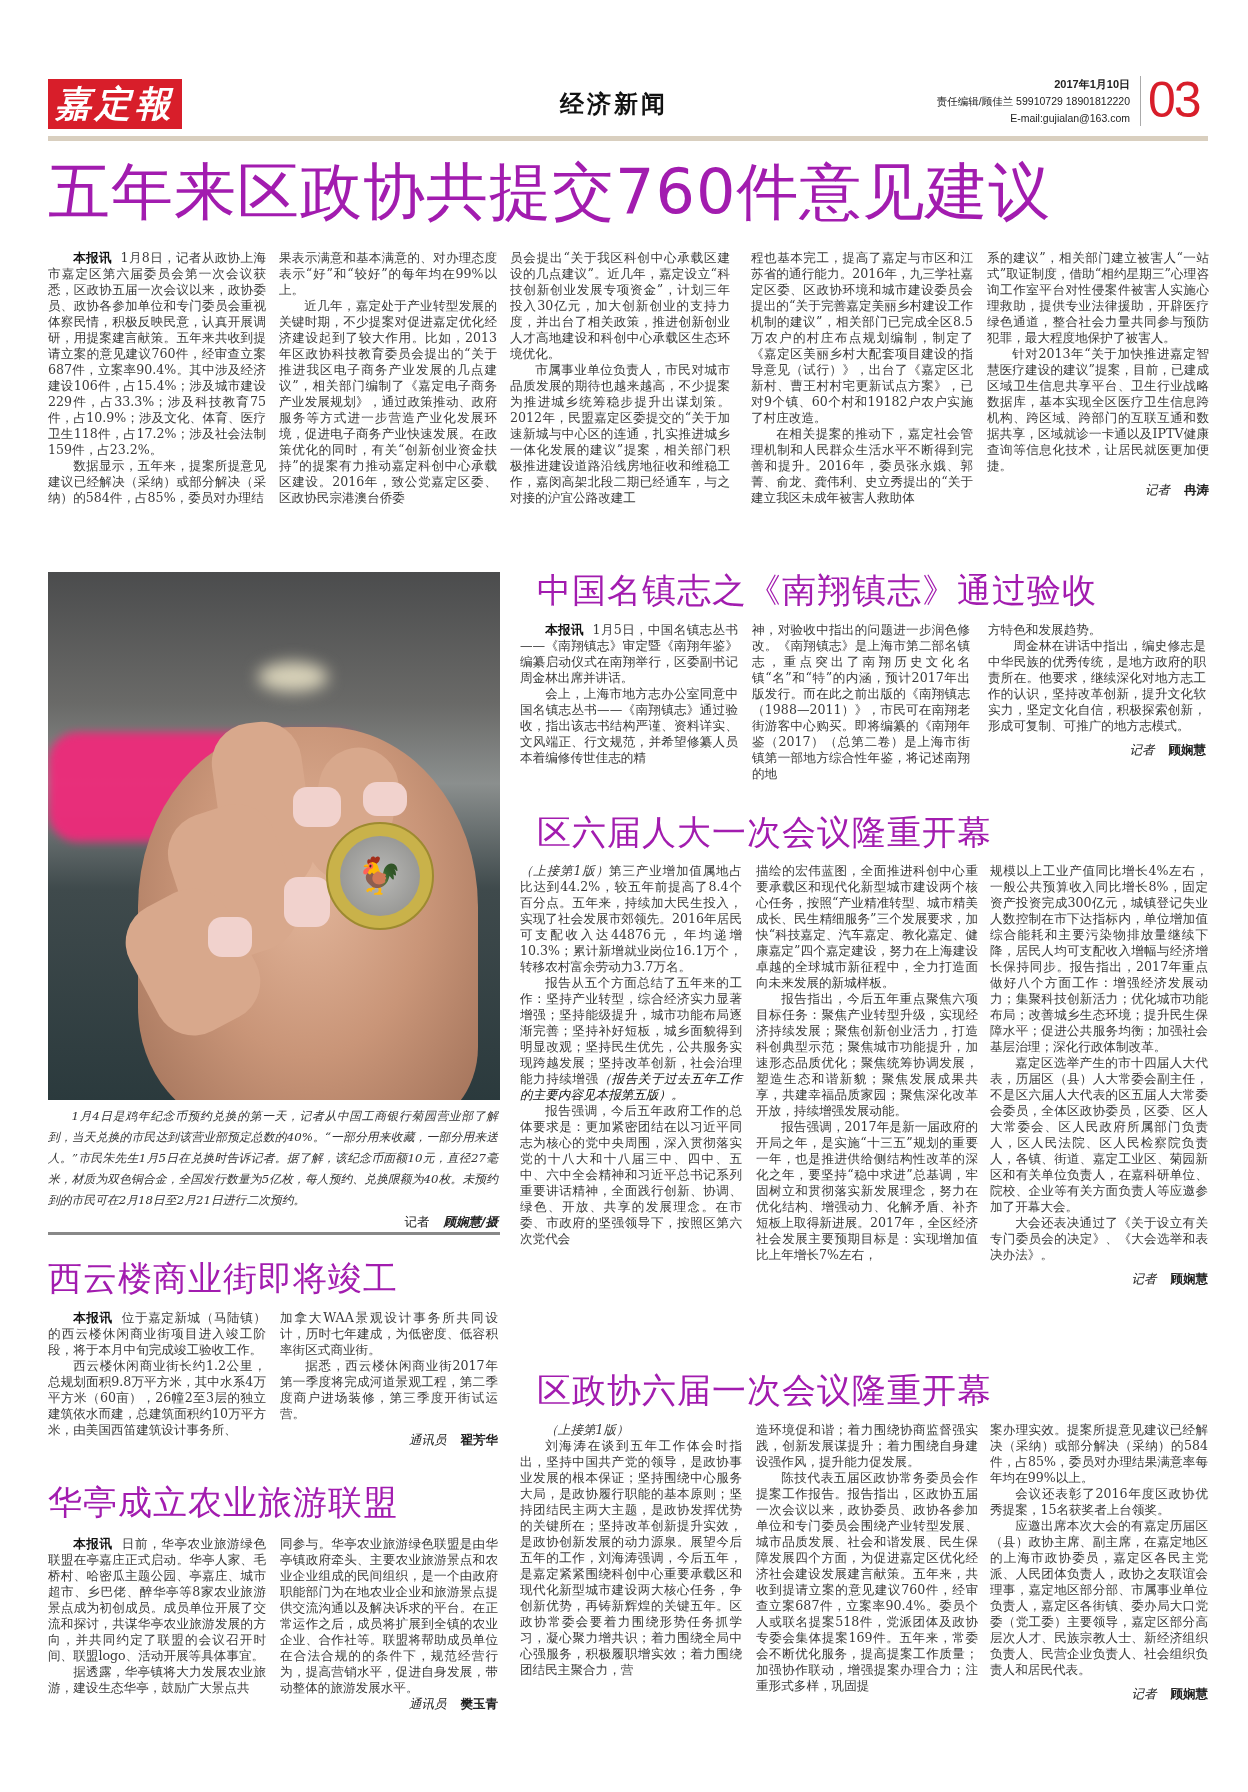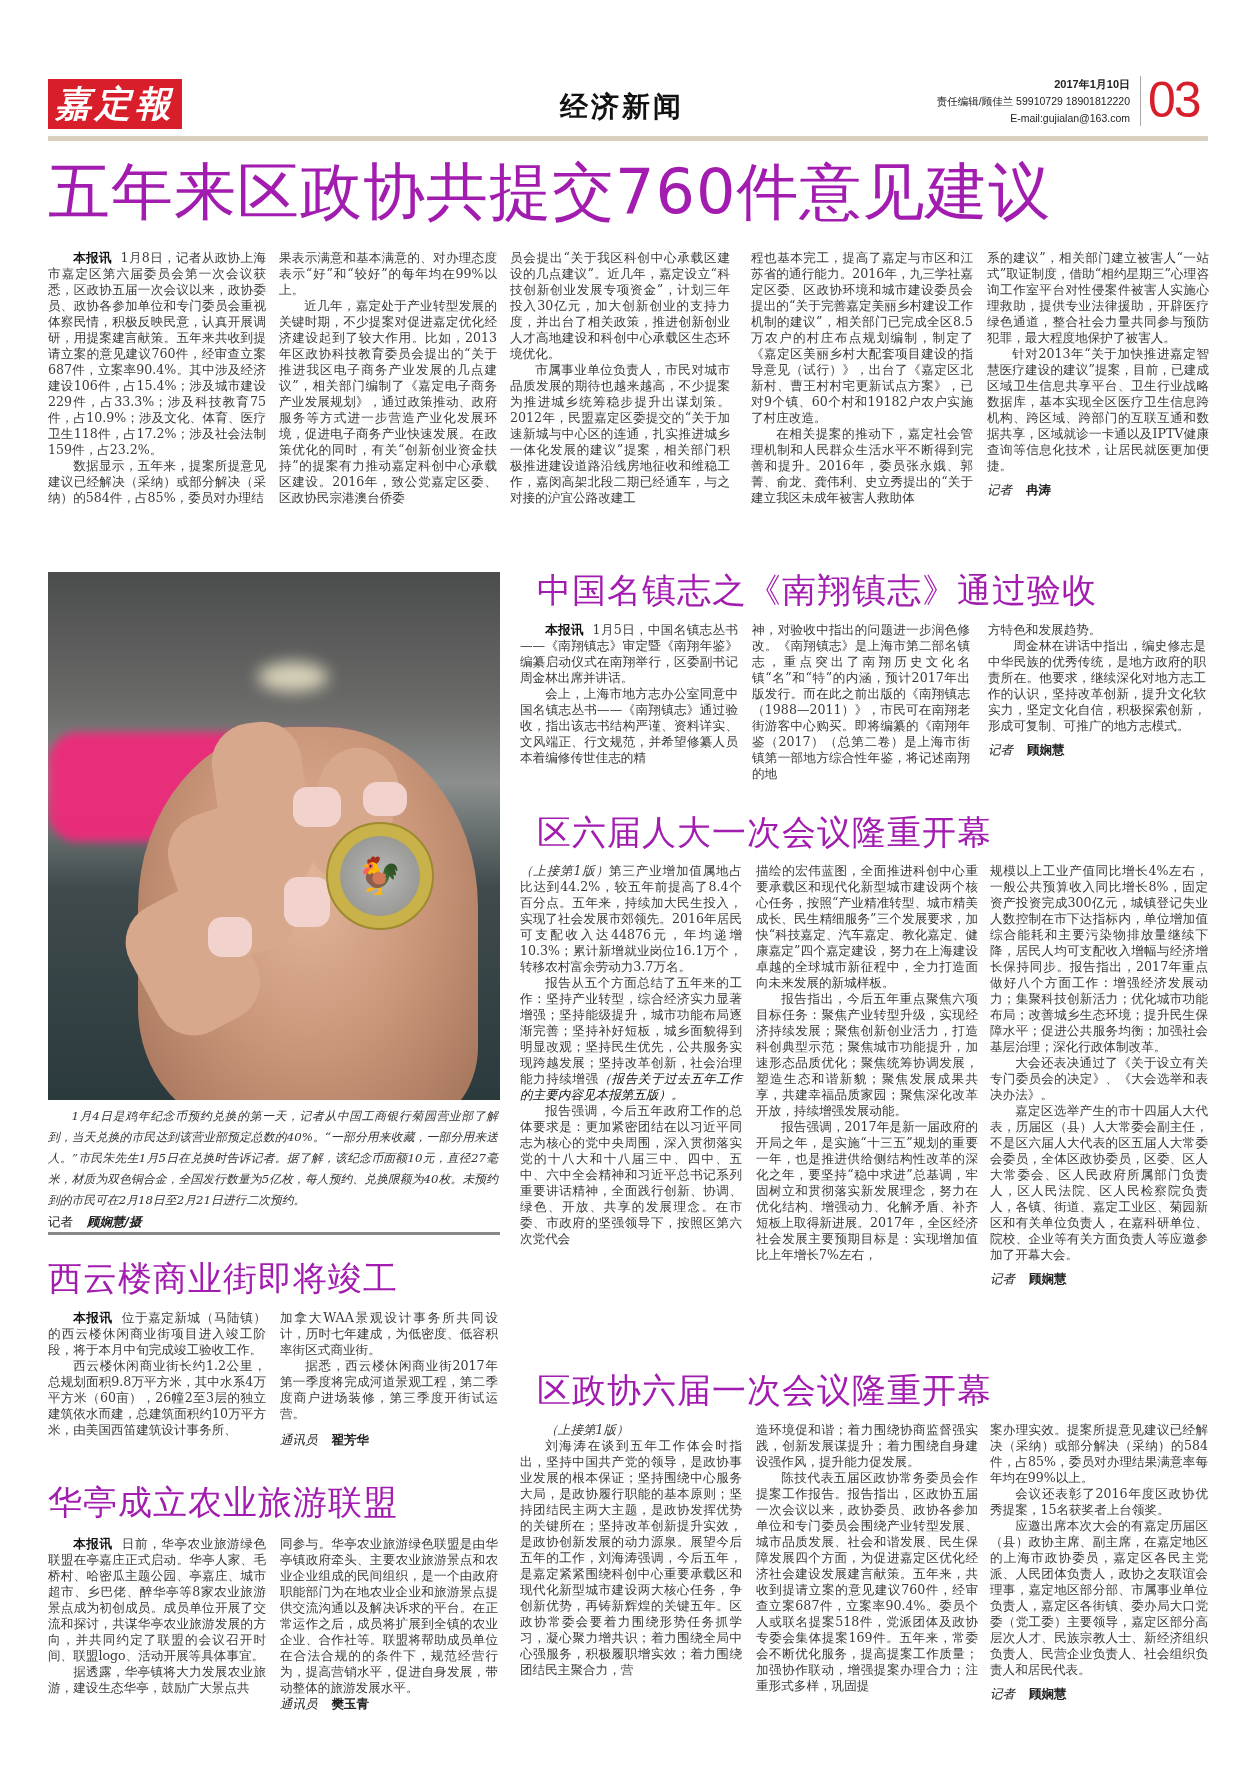"经济新闻" .section-name { font-size: 28px -> 24px }
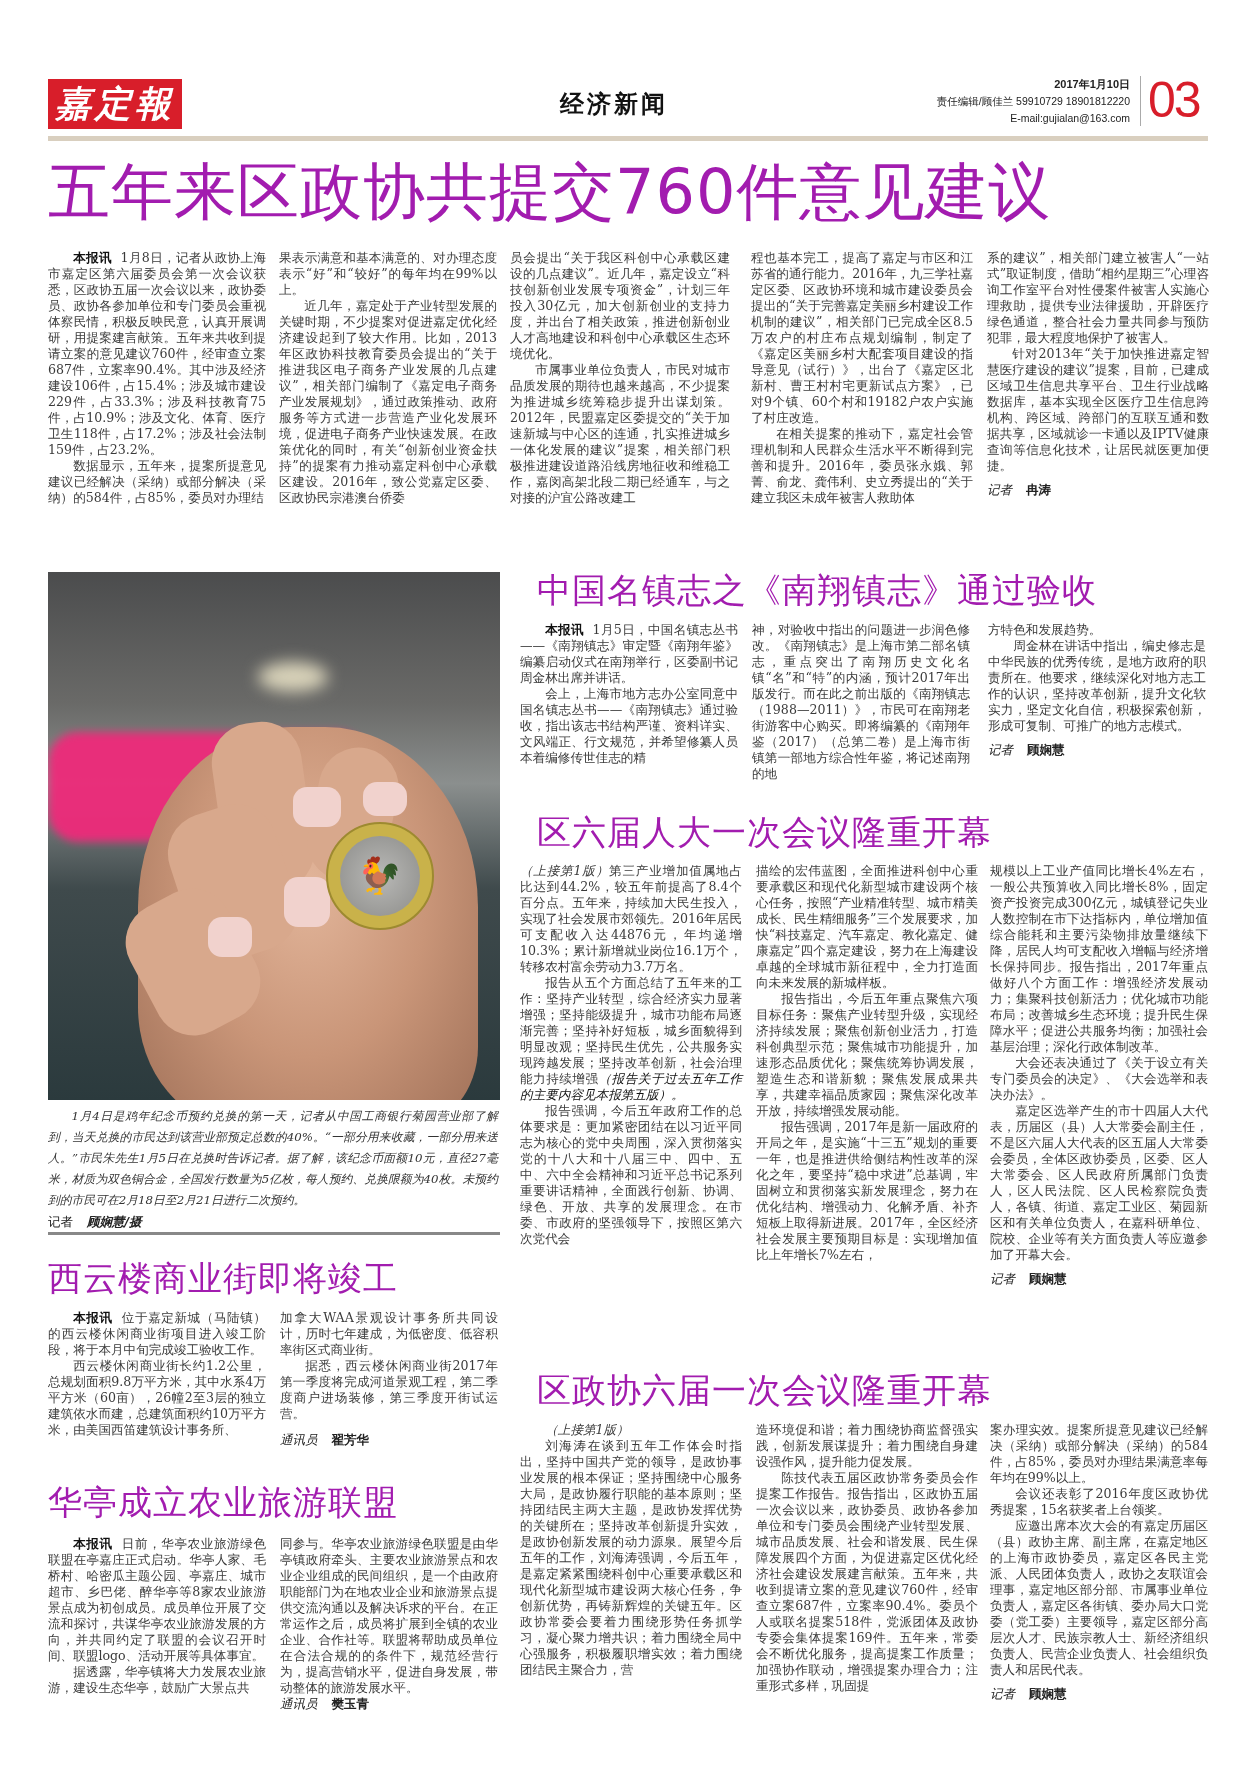"记者 冉涛" .byline { text-align: left -> right }
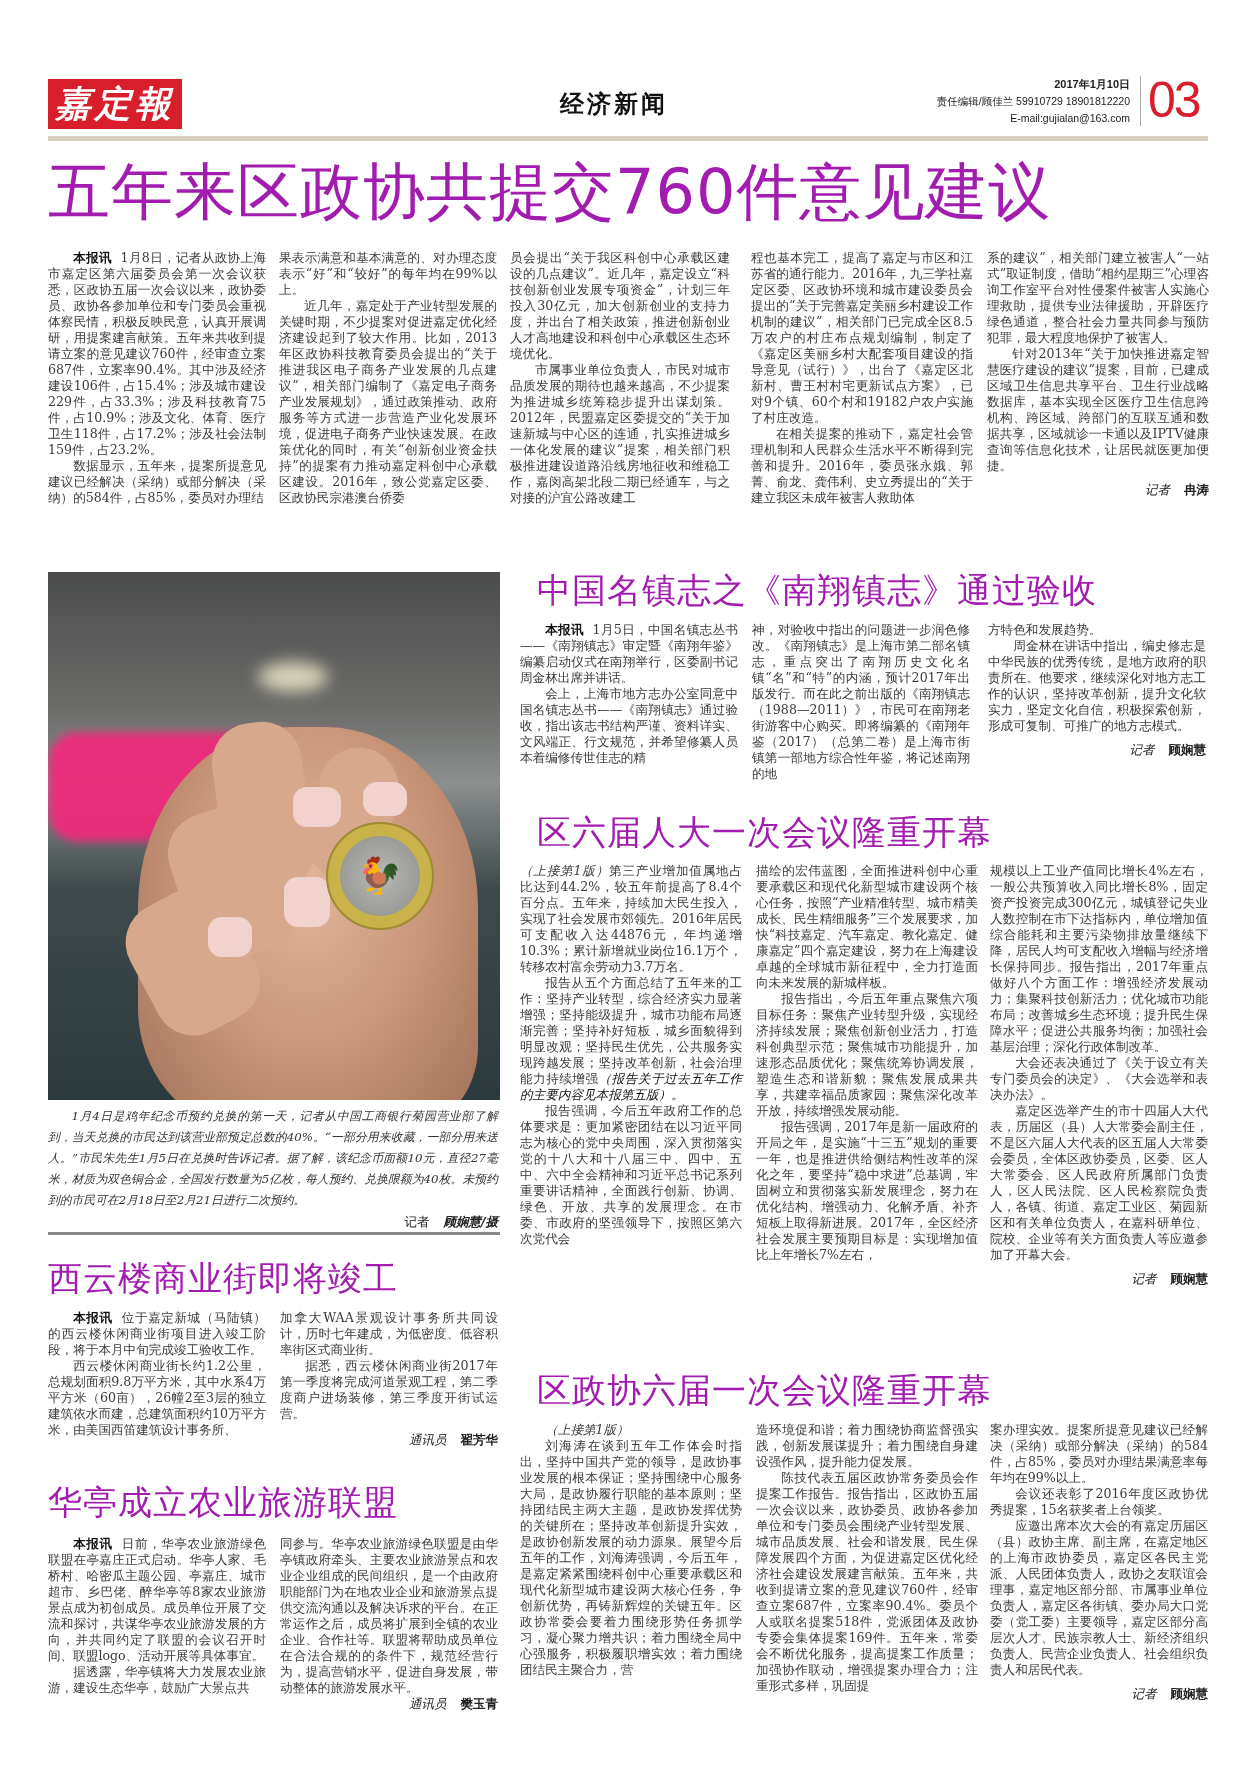"大会还表决通过了《关于设立有关专门委员会的决定》、《大会选举和表决办法》。" p { order: before "嘉定区选举产生的市十四届人大代表，历届区（县）人大常委会副主任，不是区六届人大代" -> after "嘉定区选举产生的市十四届人大代表，历届区（县）人大常委会副主任，不是区六届人大代" }
